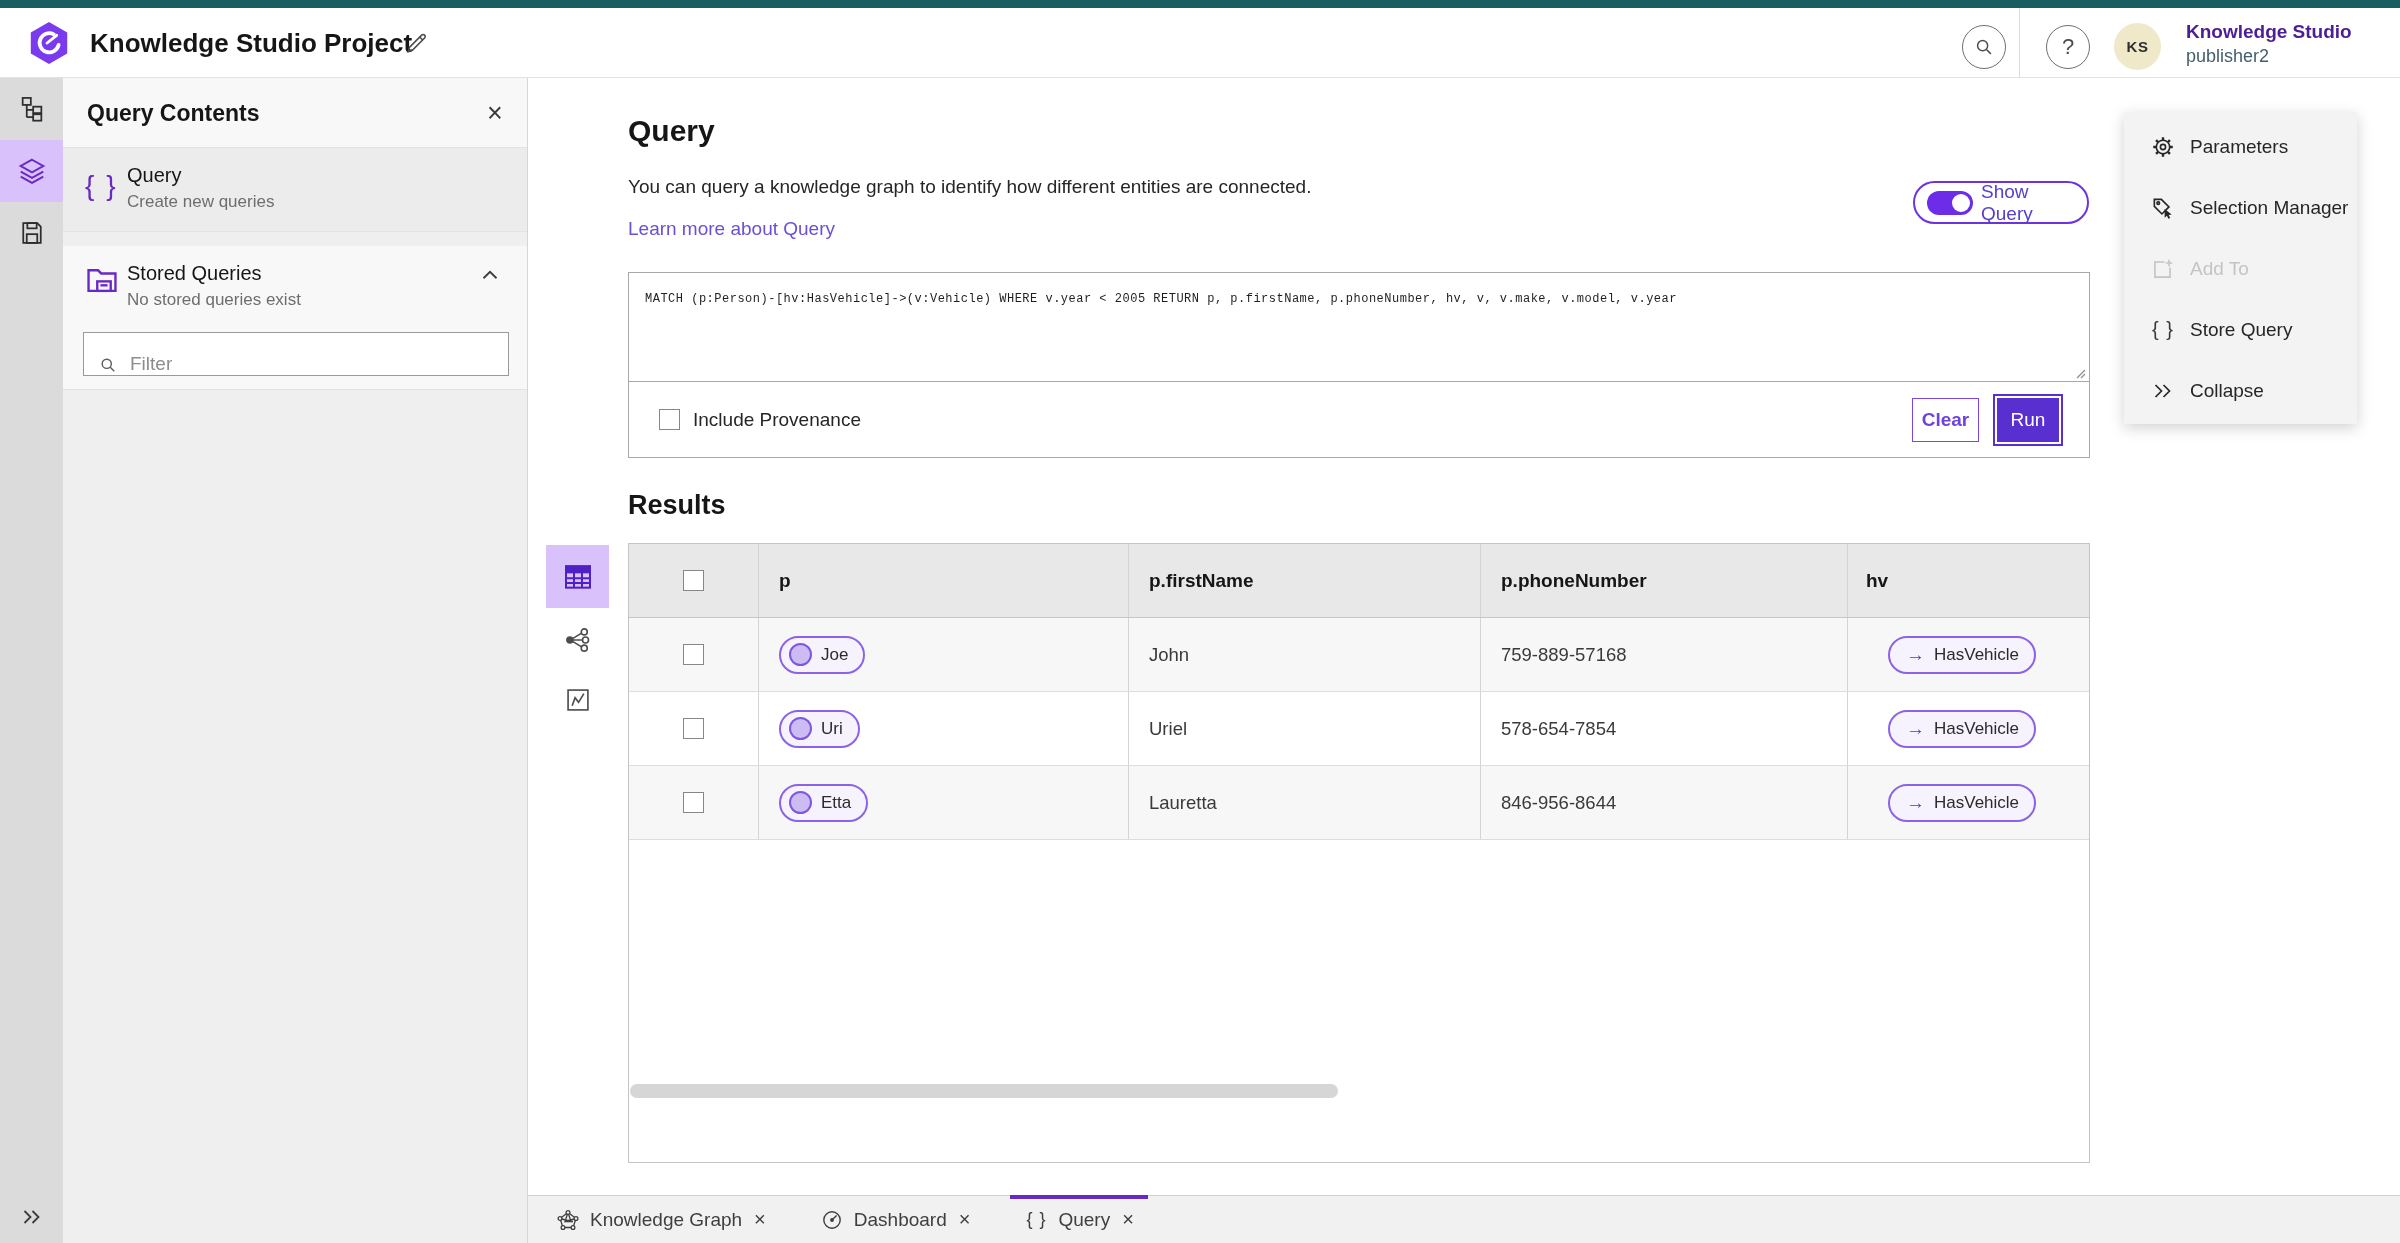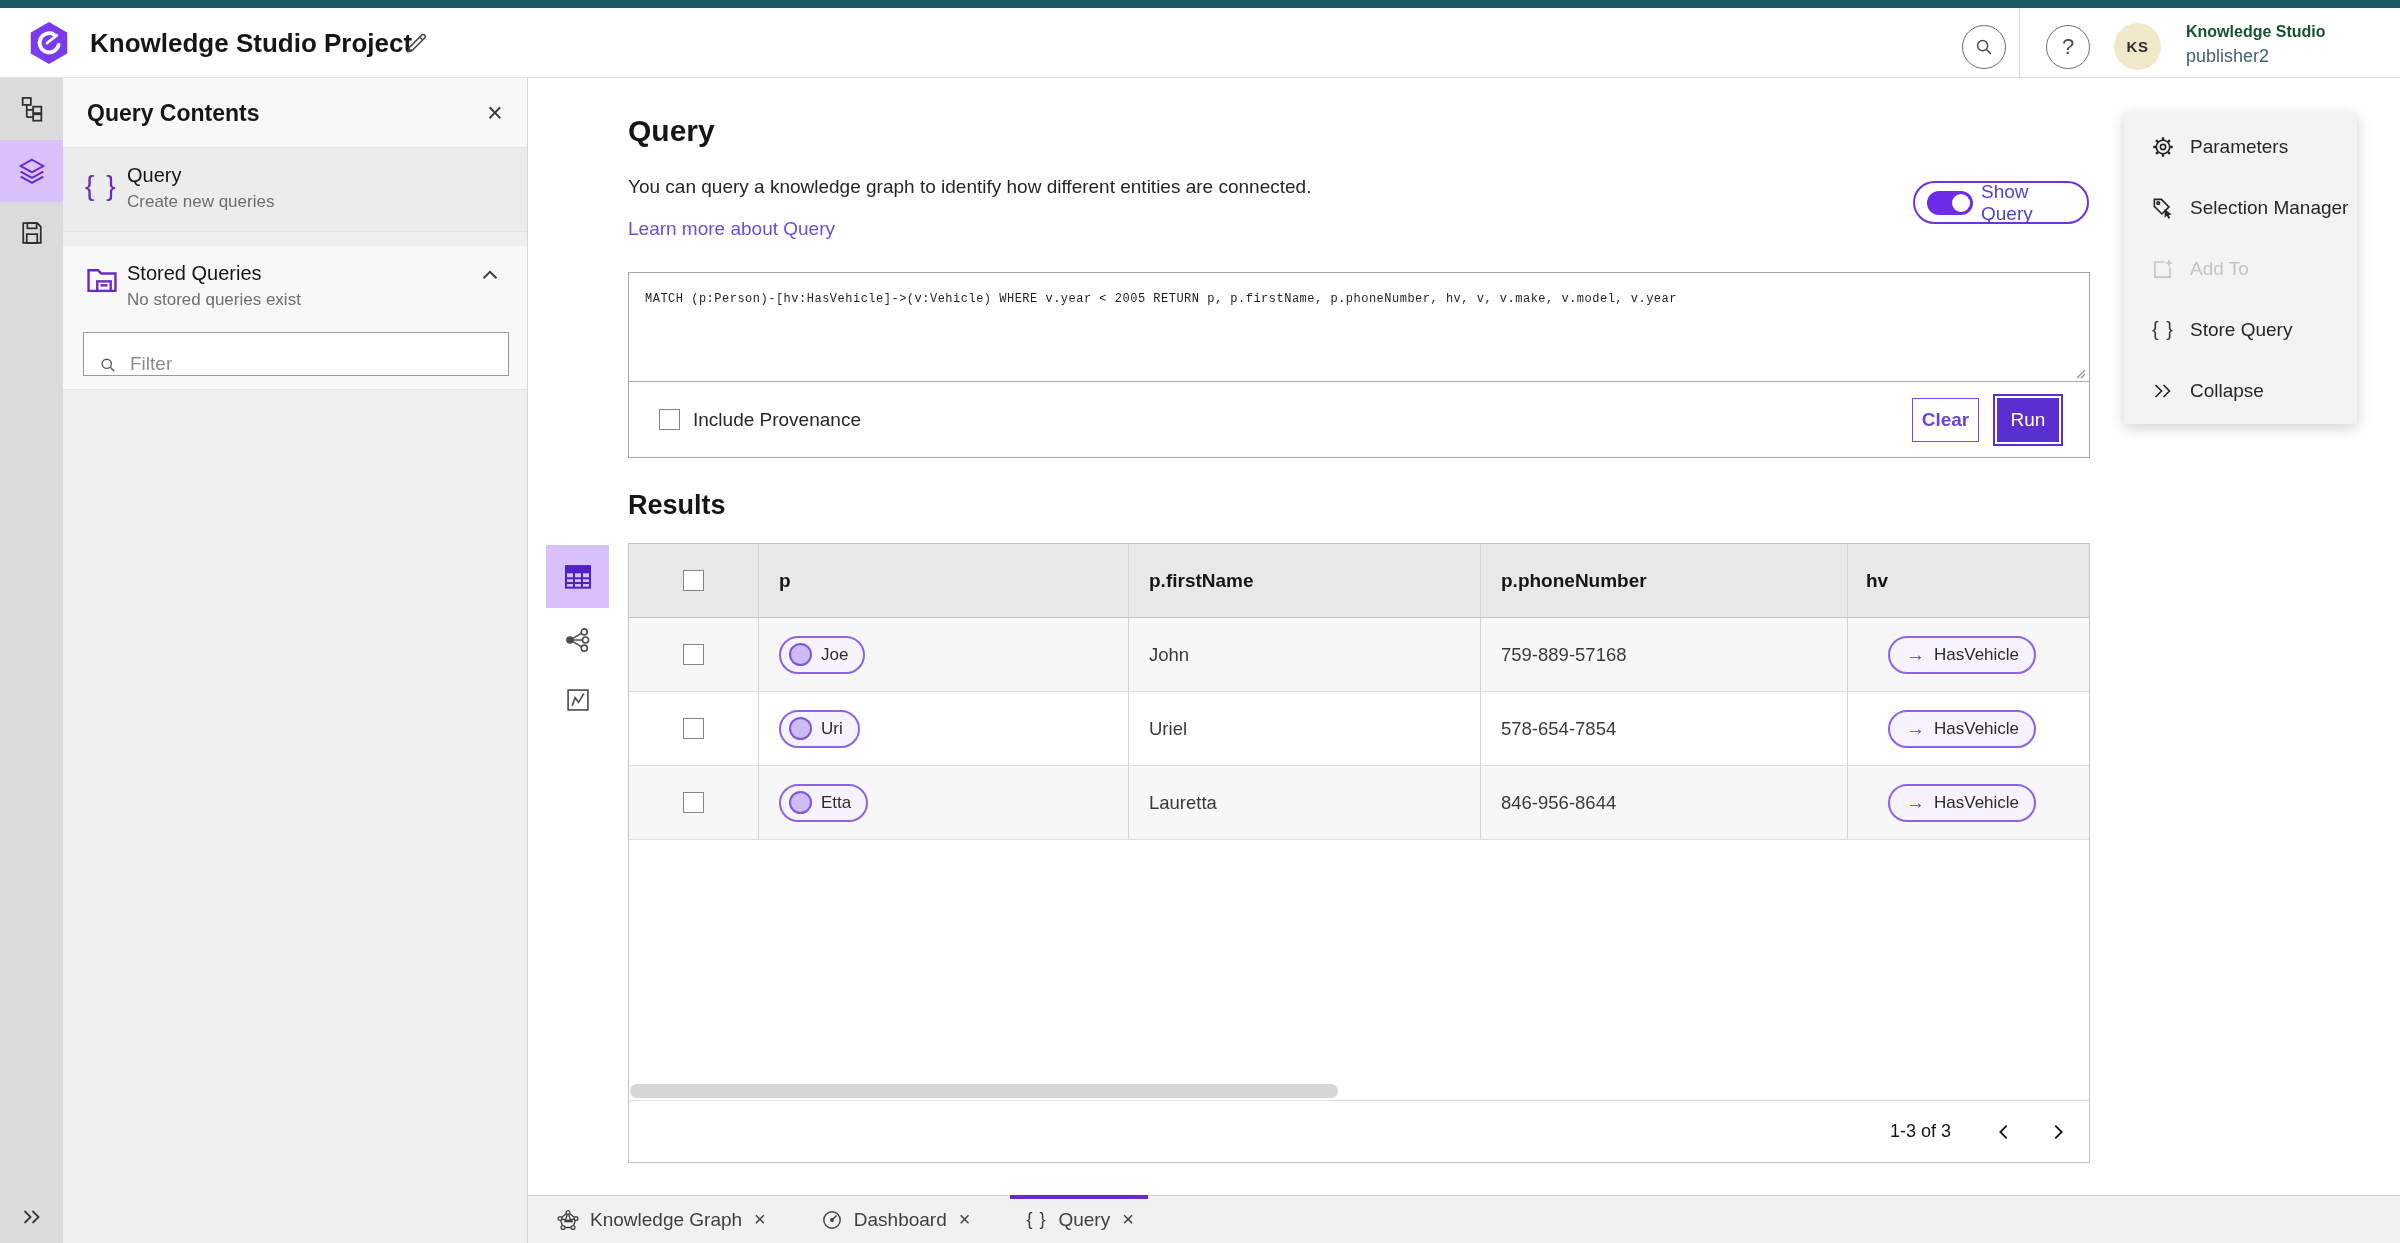"Knowledge Studio" .user-info .product { color: #14532d -> #4c1d95; font-size: 16px -> 19px }
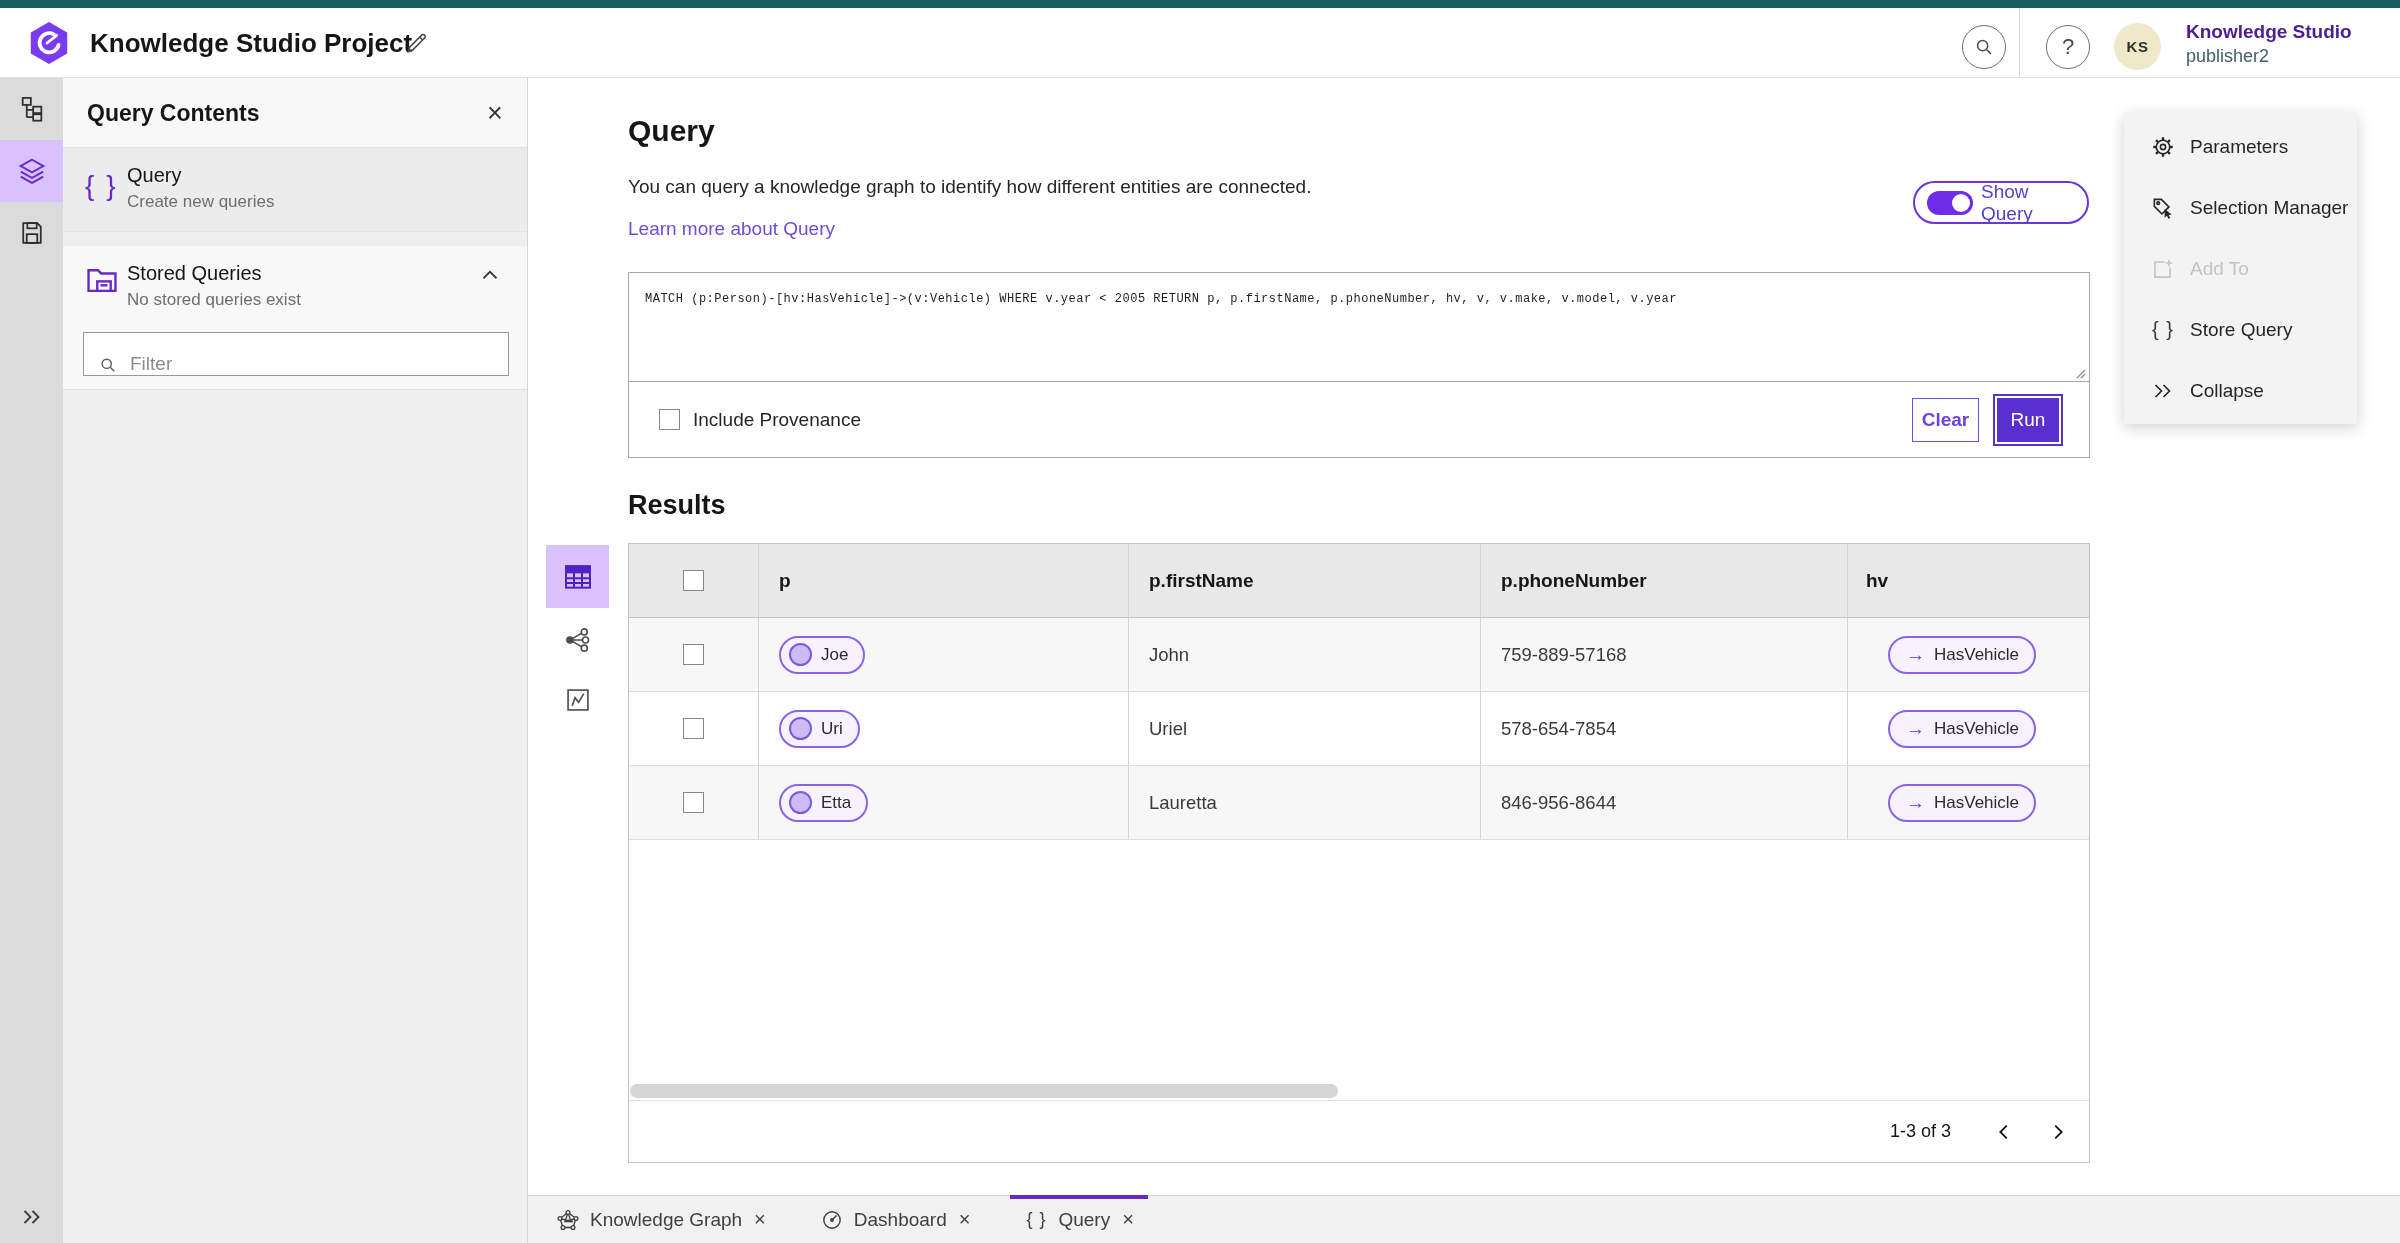"1-3 of 3" div.card-footer { html: <div> <span>1-3 of 3</span> <span> <svg> <path></path> </svg> </span> <span> <svg> <path></path> </svg> </span> </div> -> none }
